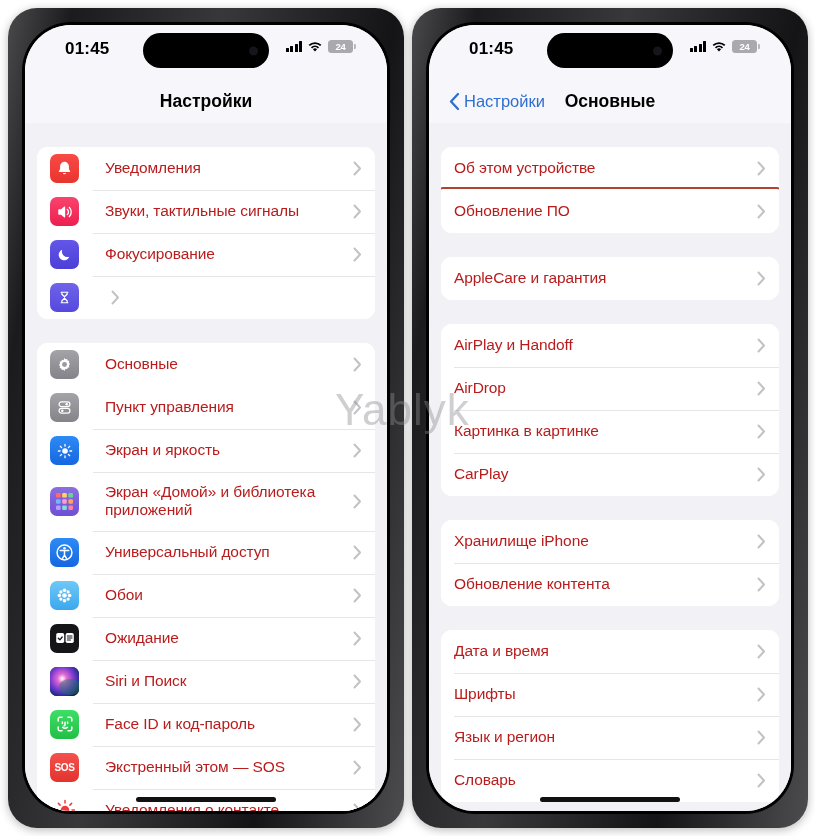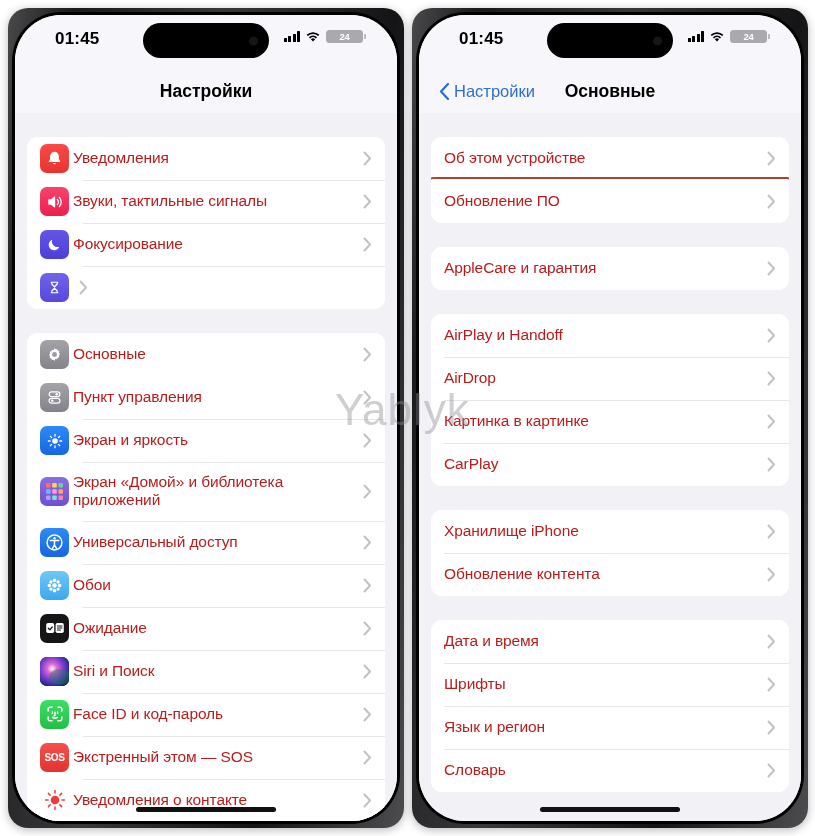"01:45" .phone { border-radius: 20px -> 29px; padding: 4px -> 14px }
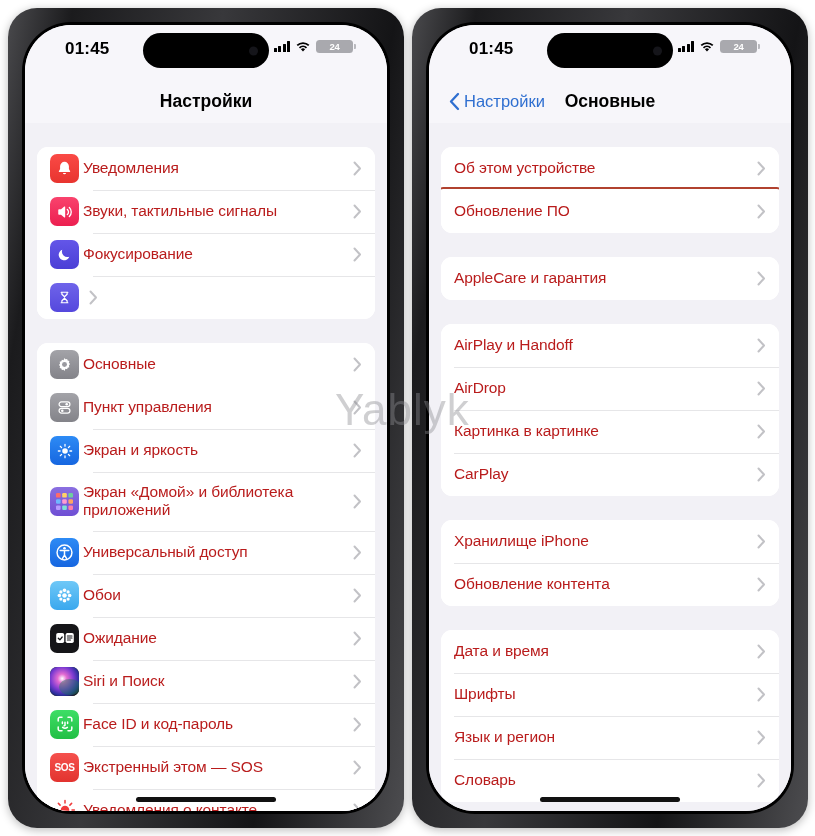"24" .batt { width: 37px -> 25px }
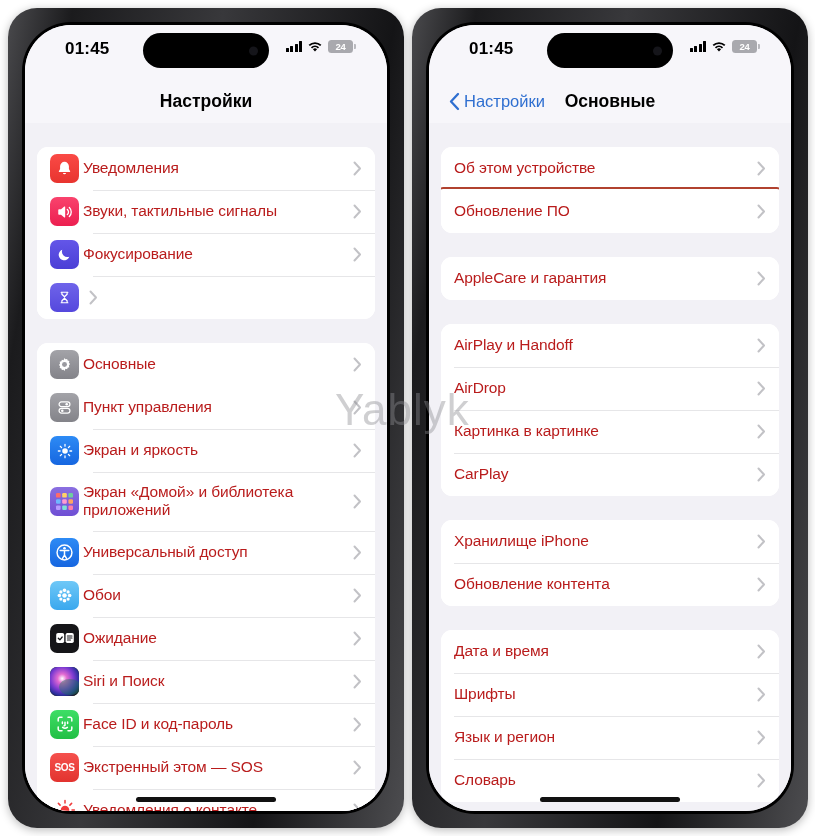"SOS" .row .ic { margin-right: 4px -> 26px }
